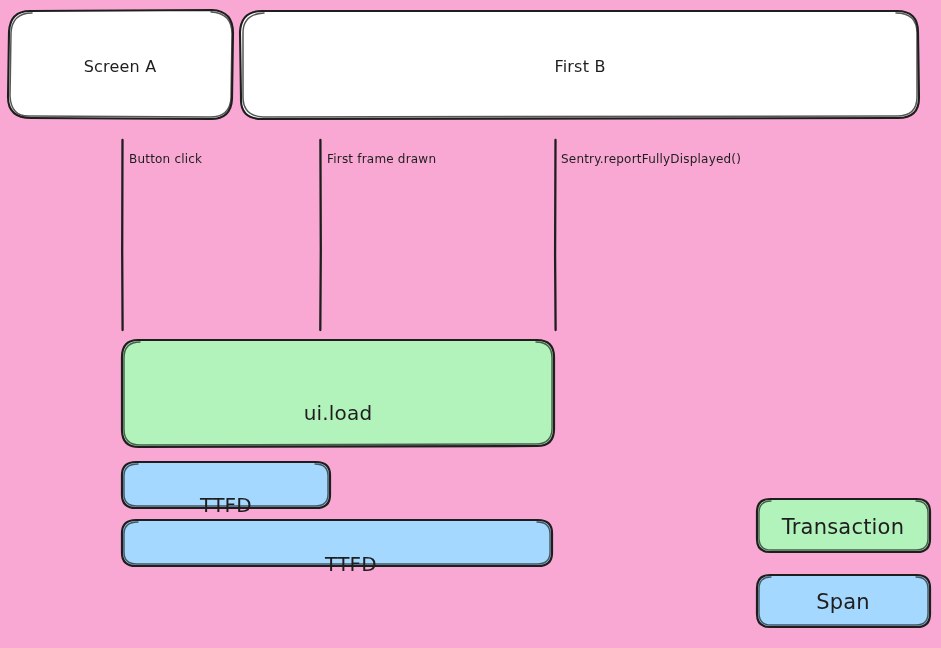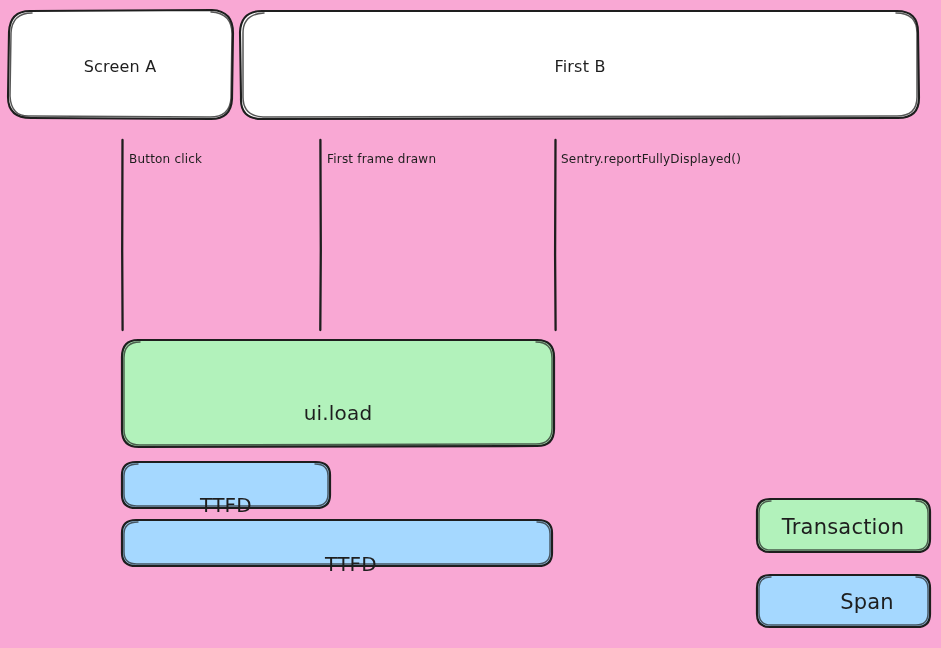"Span" div.lbl { left: 867px -> 843px }
